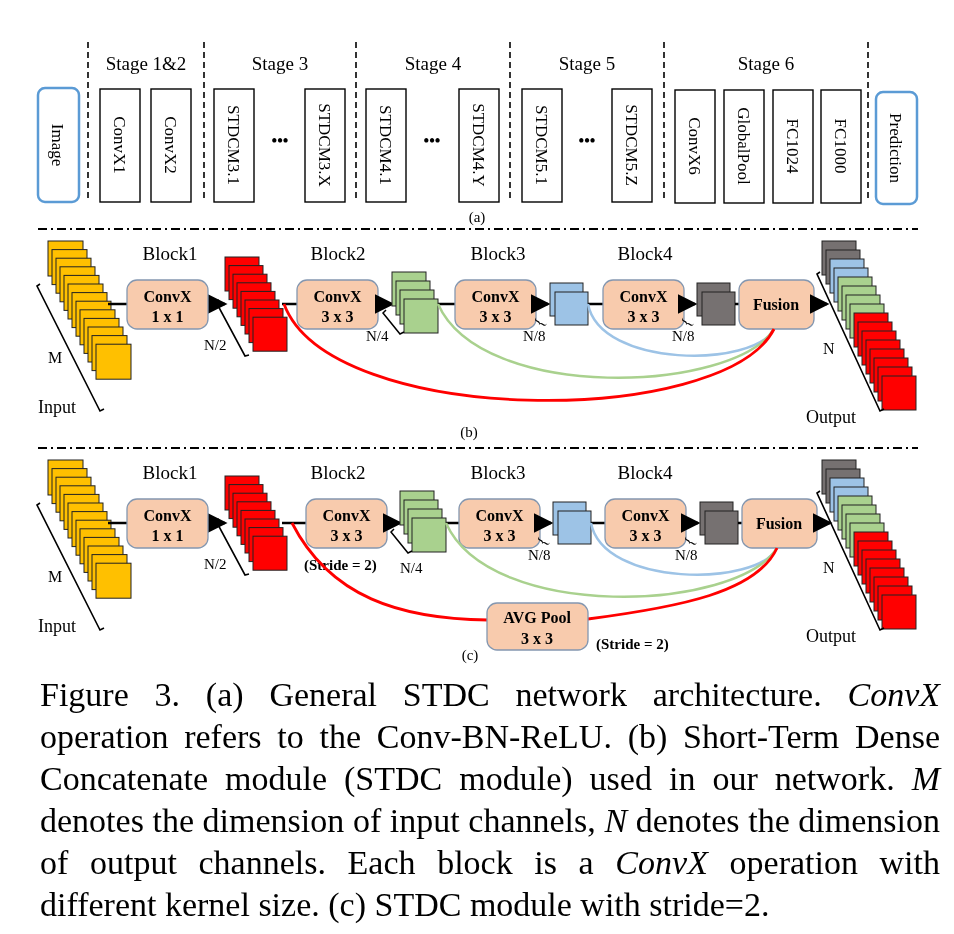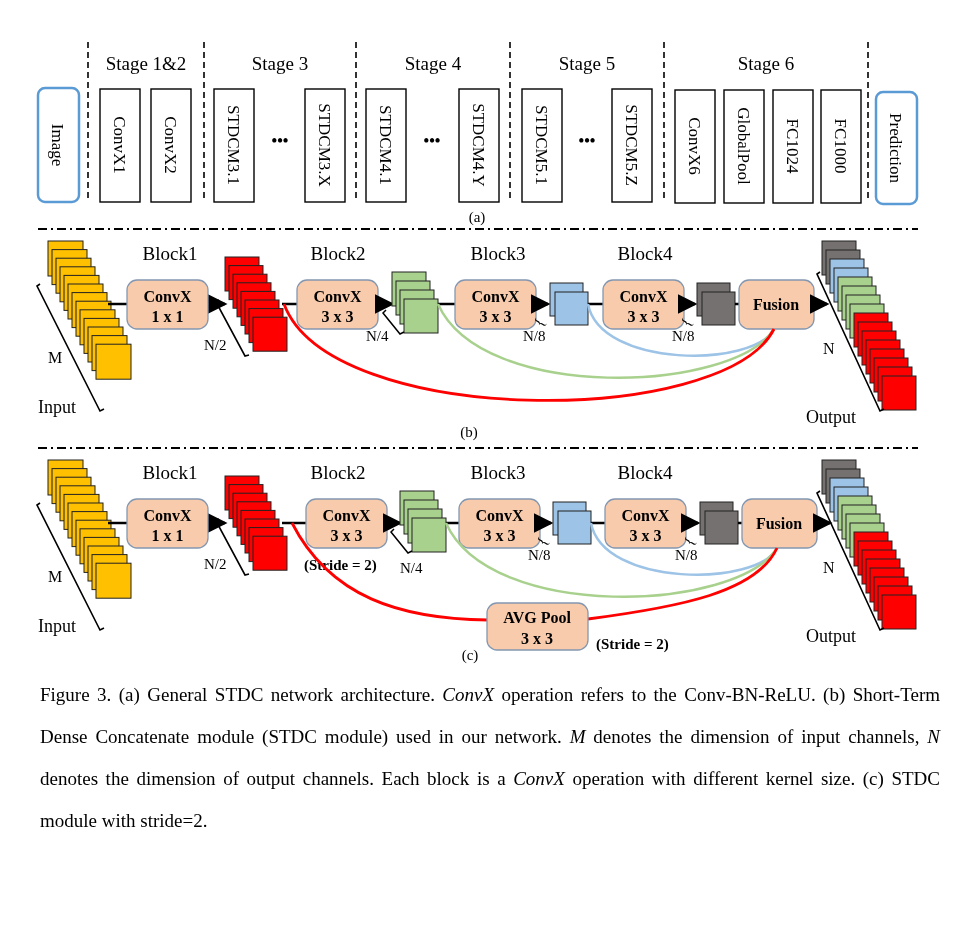"Figure 3. (a) General STDC" .caption { font-size: 19px -> 34px }
